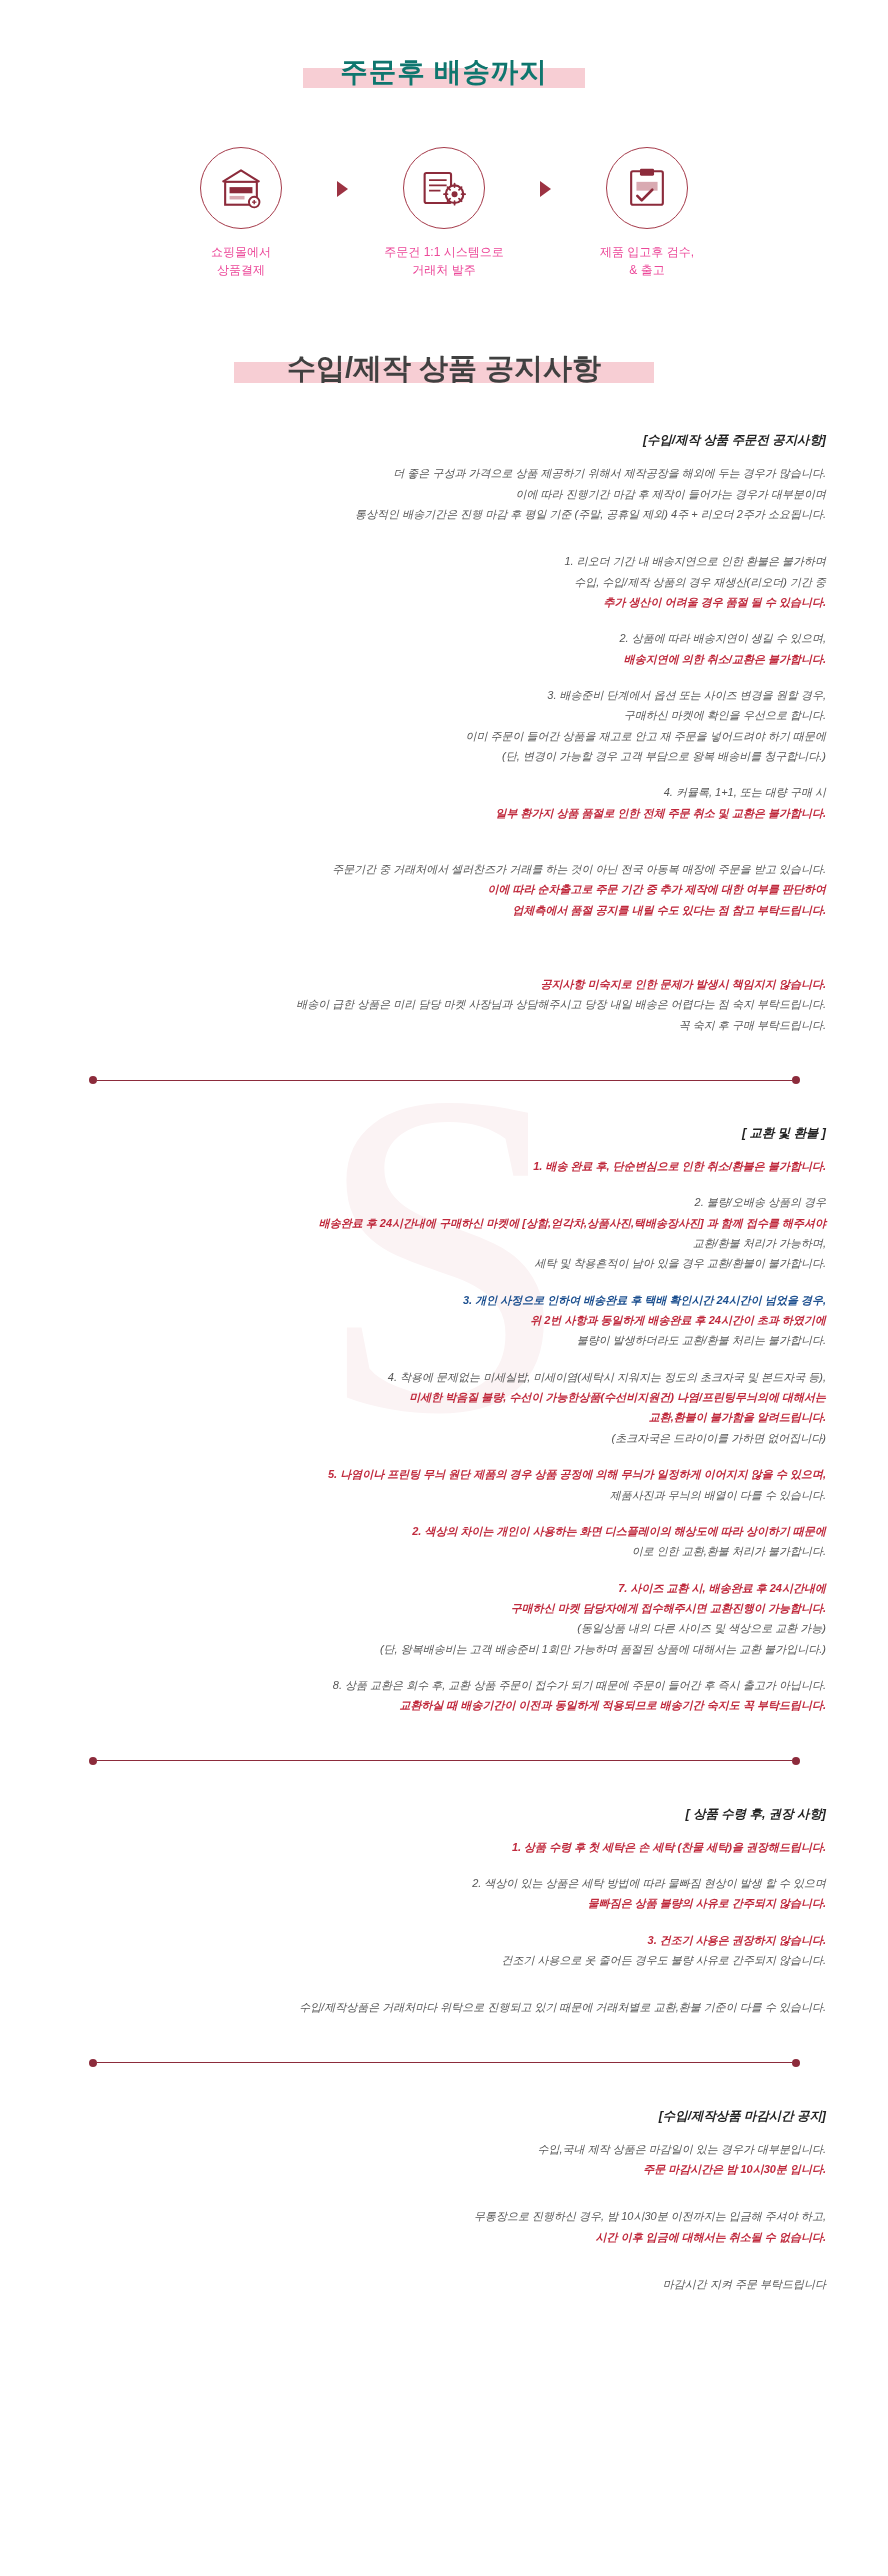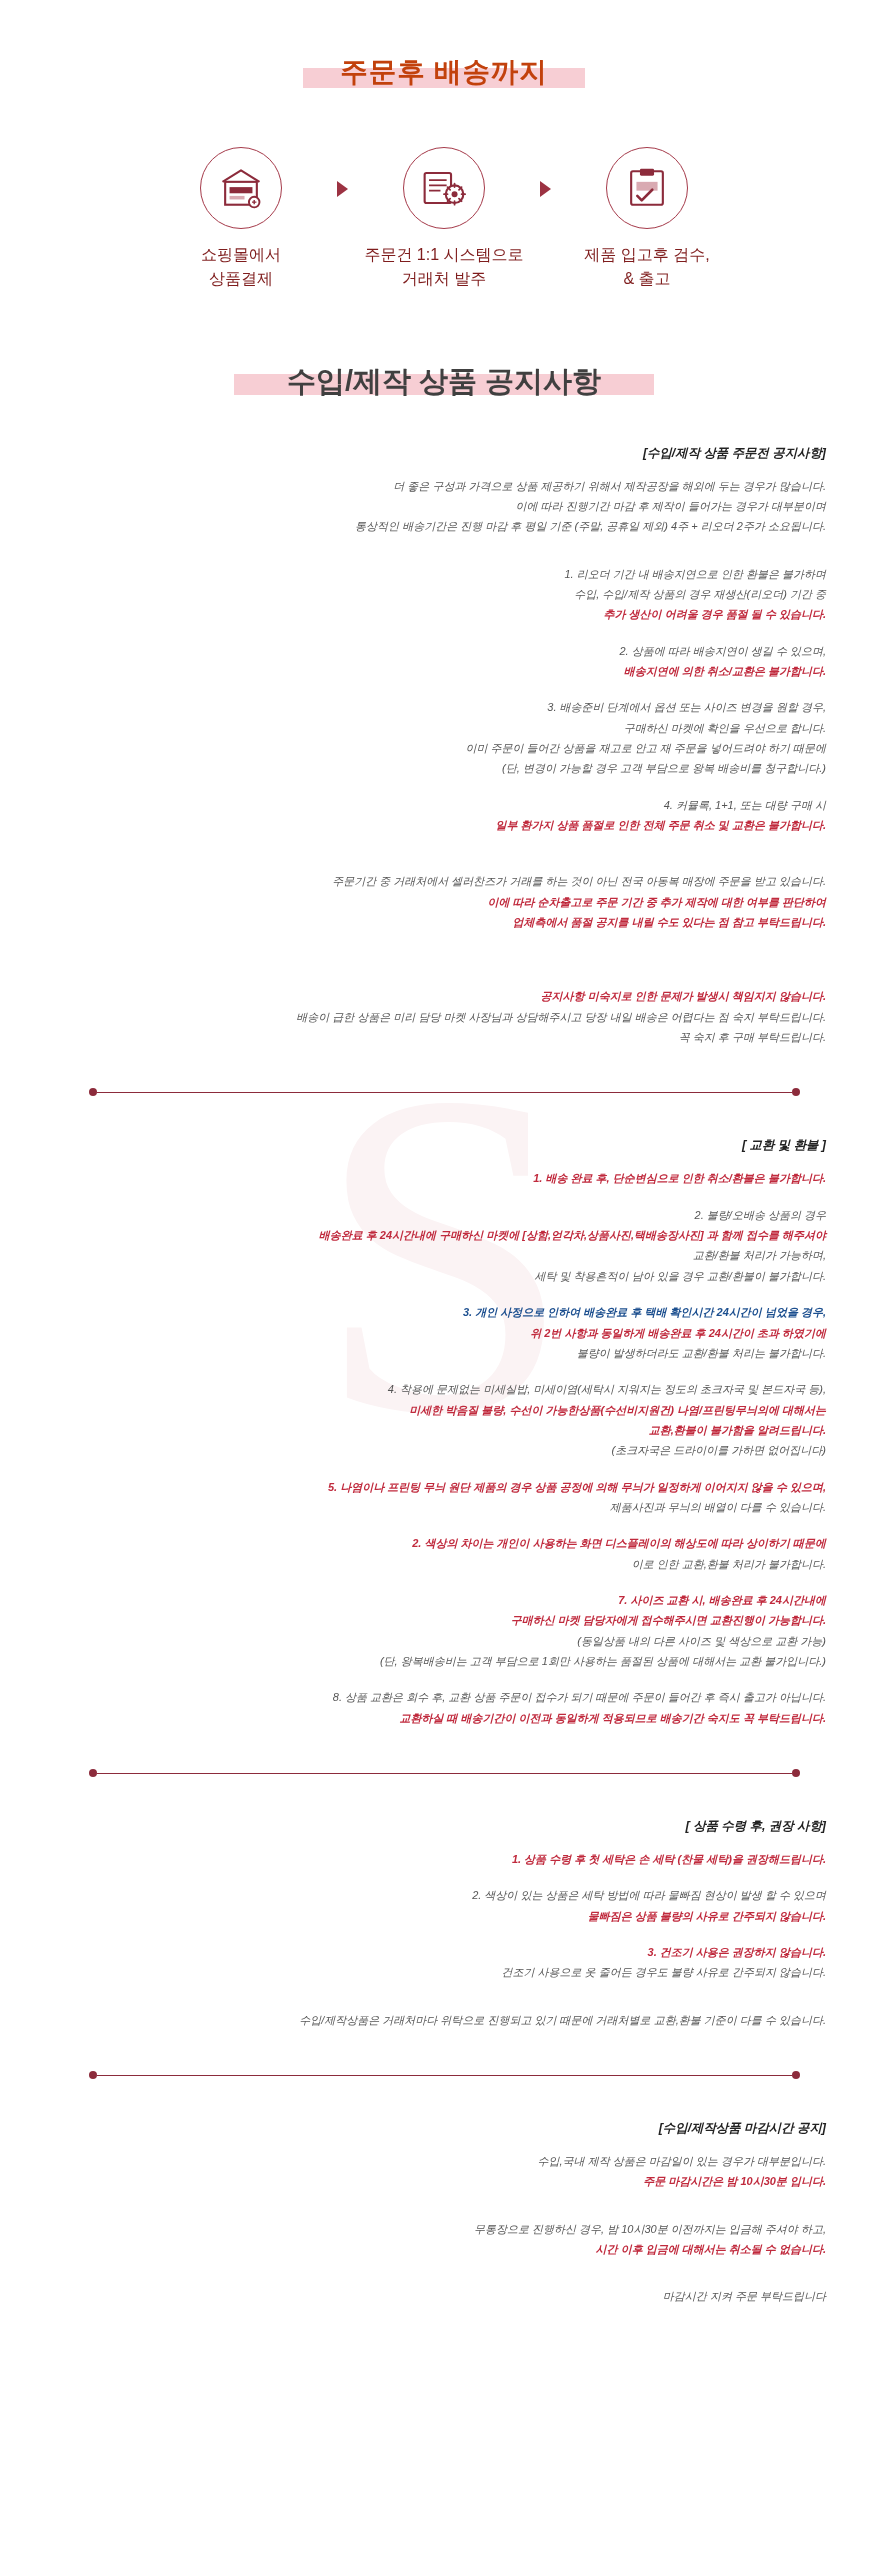"주문후 배송까지" .banner-text { color: #c2410c -> #0f766e }
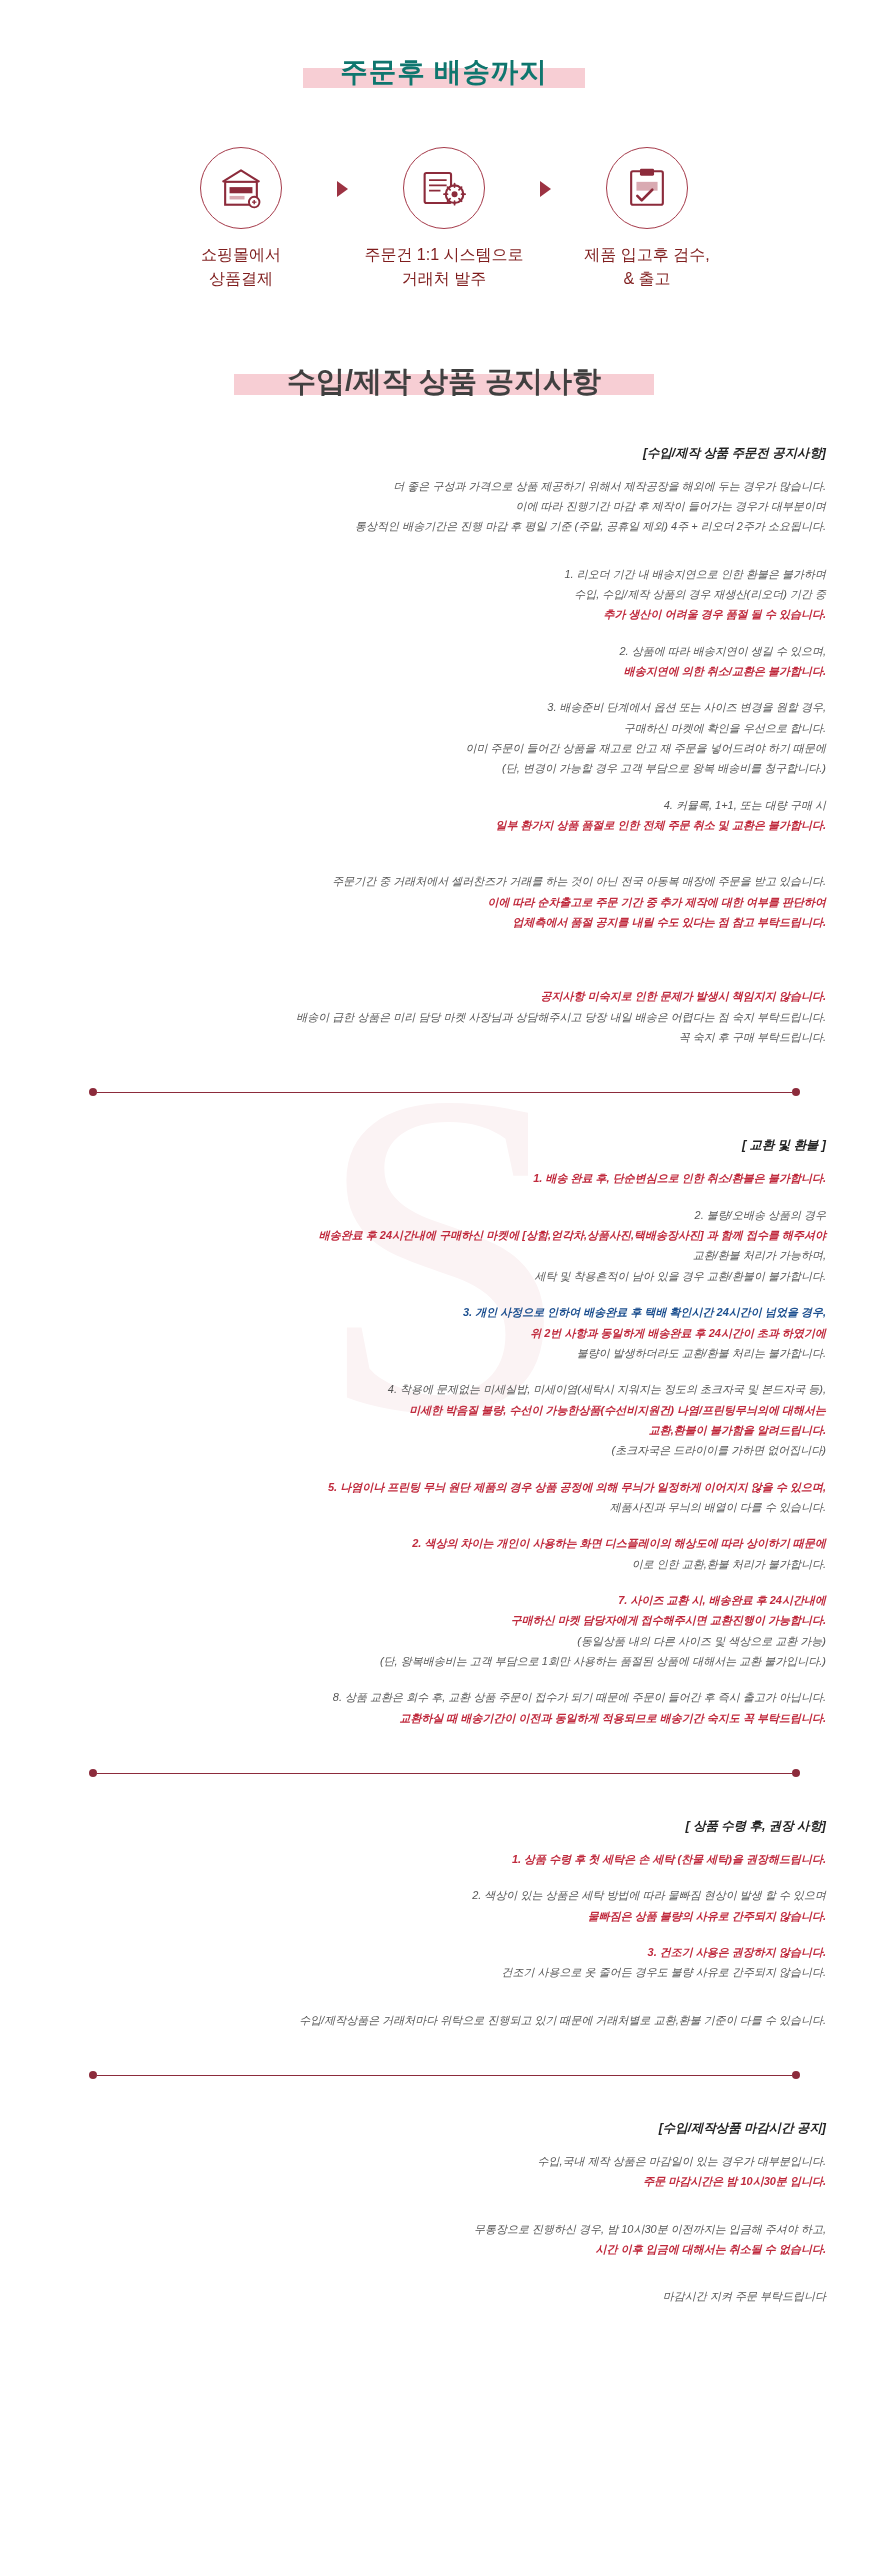"쇼핑몰에서" .step-label { color: #7f1d1d -> #ec4899; font-size: 16px -> 12px }
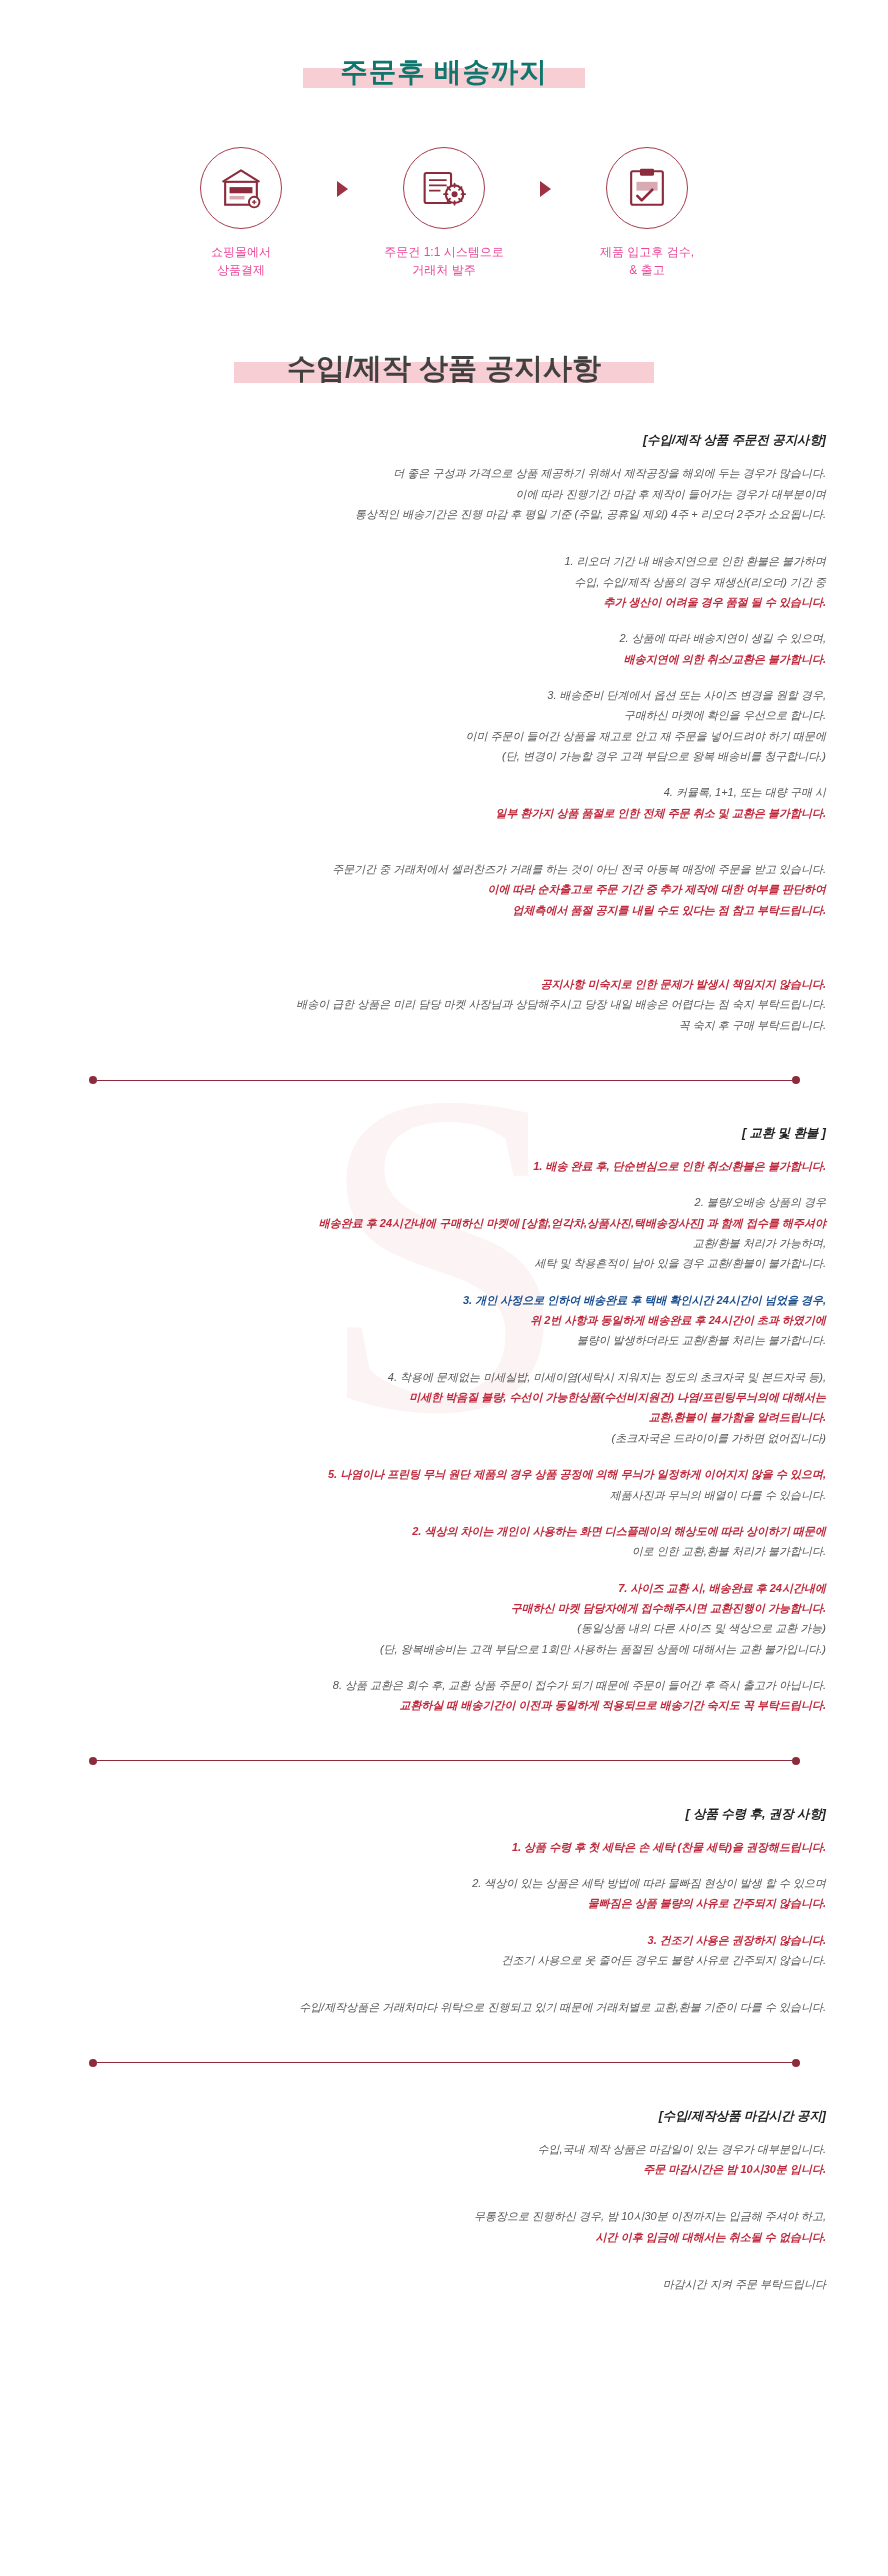"(단, 왕복배송비는 고객 부담으로 1회만" p.line { text: 부담으로 1회만 사용하는 -> 배송준비 1회만 가능하며 }
